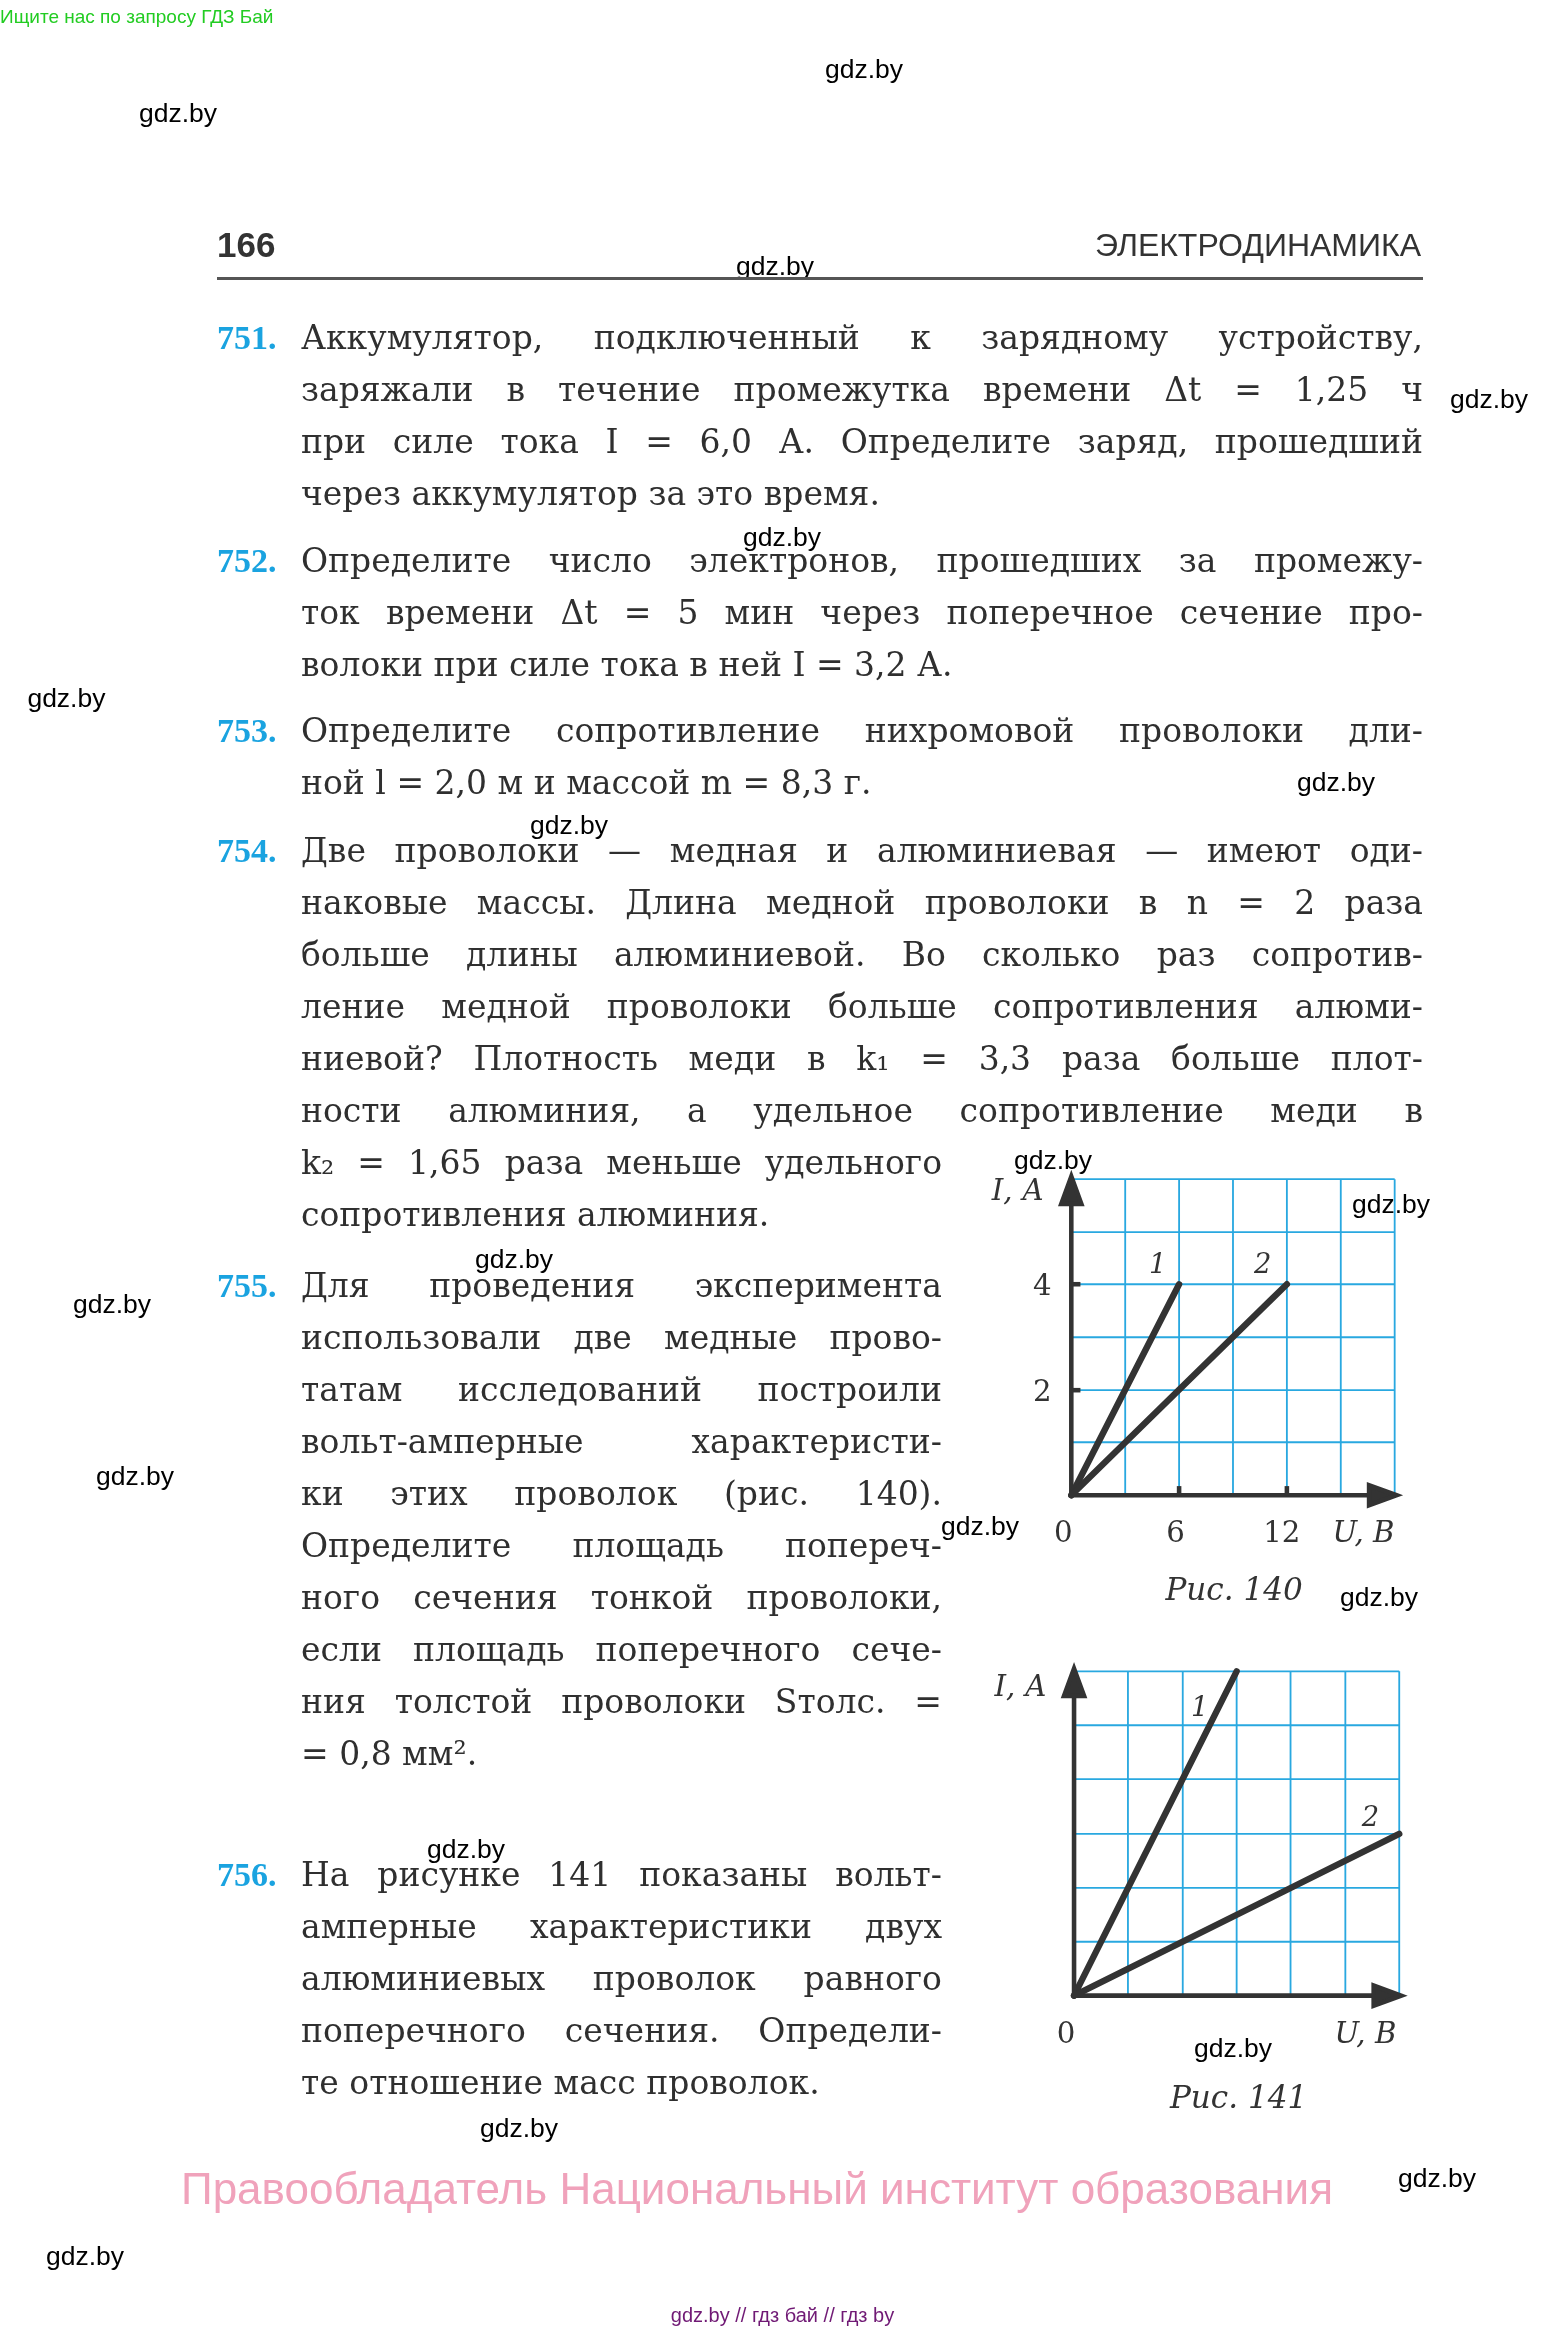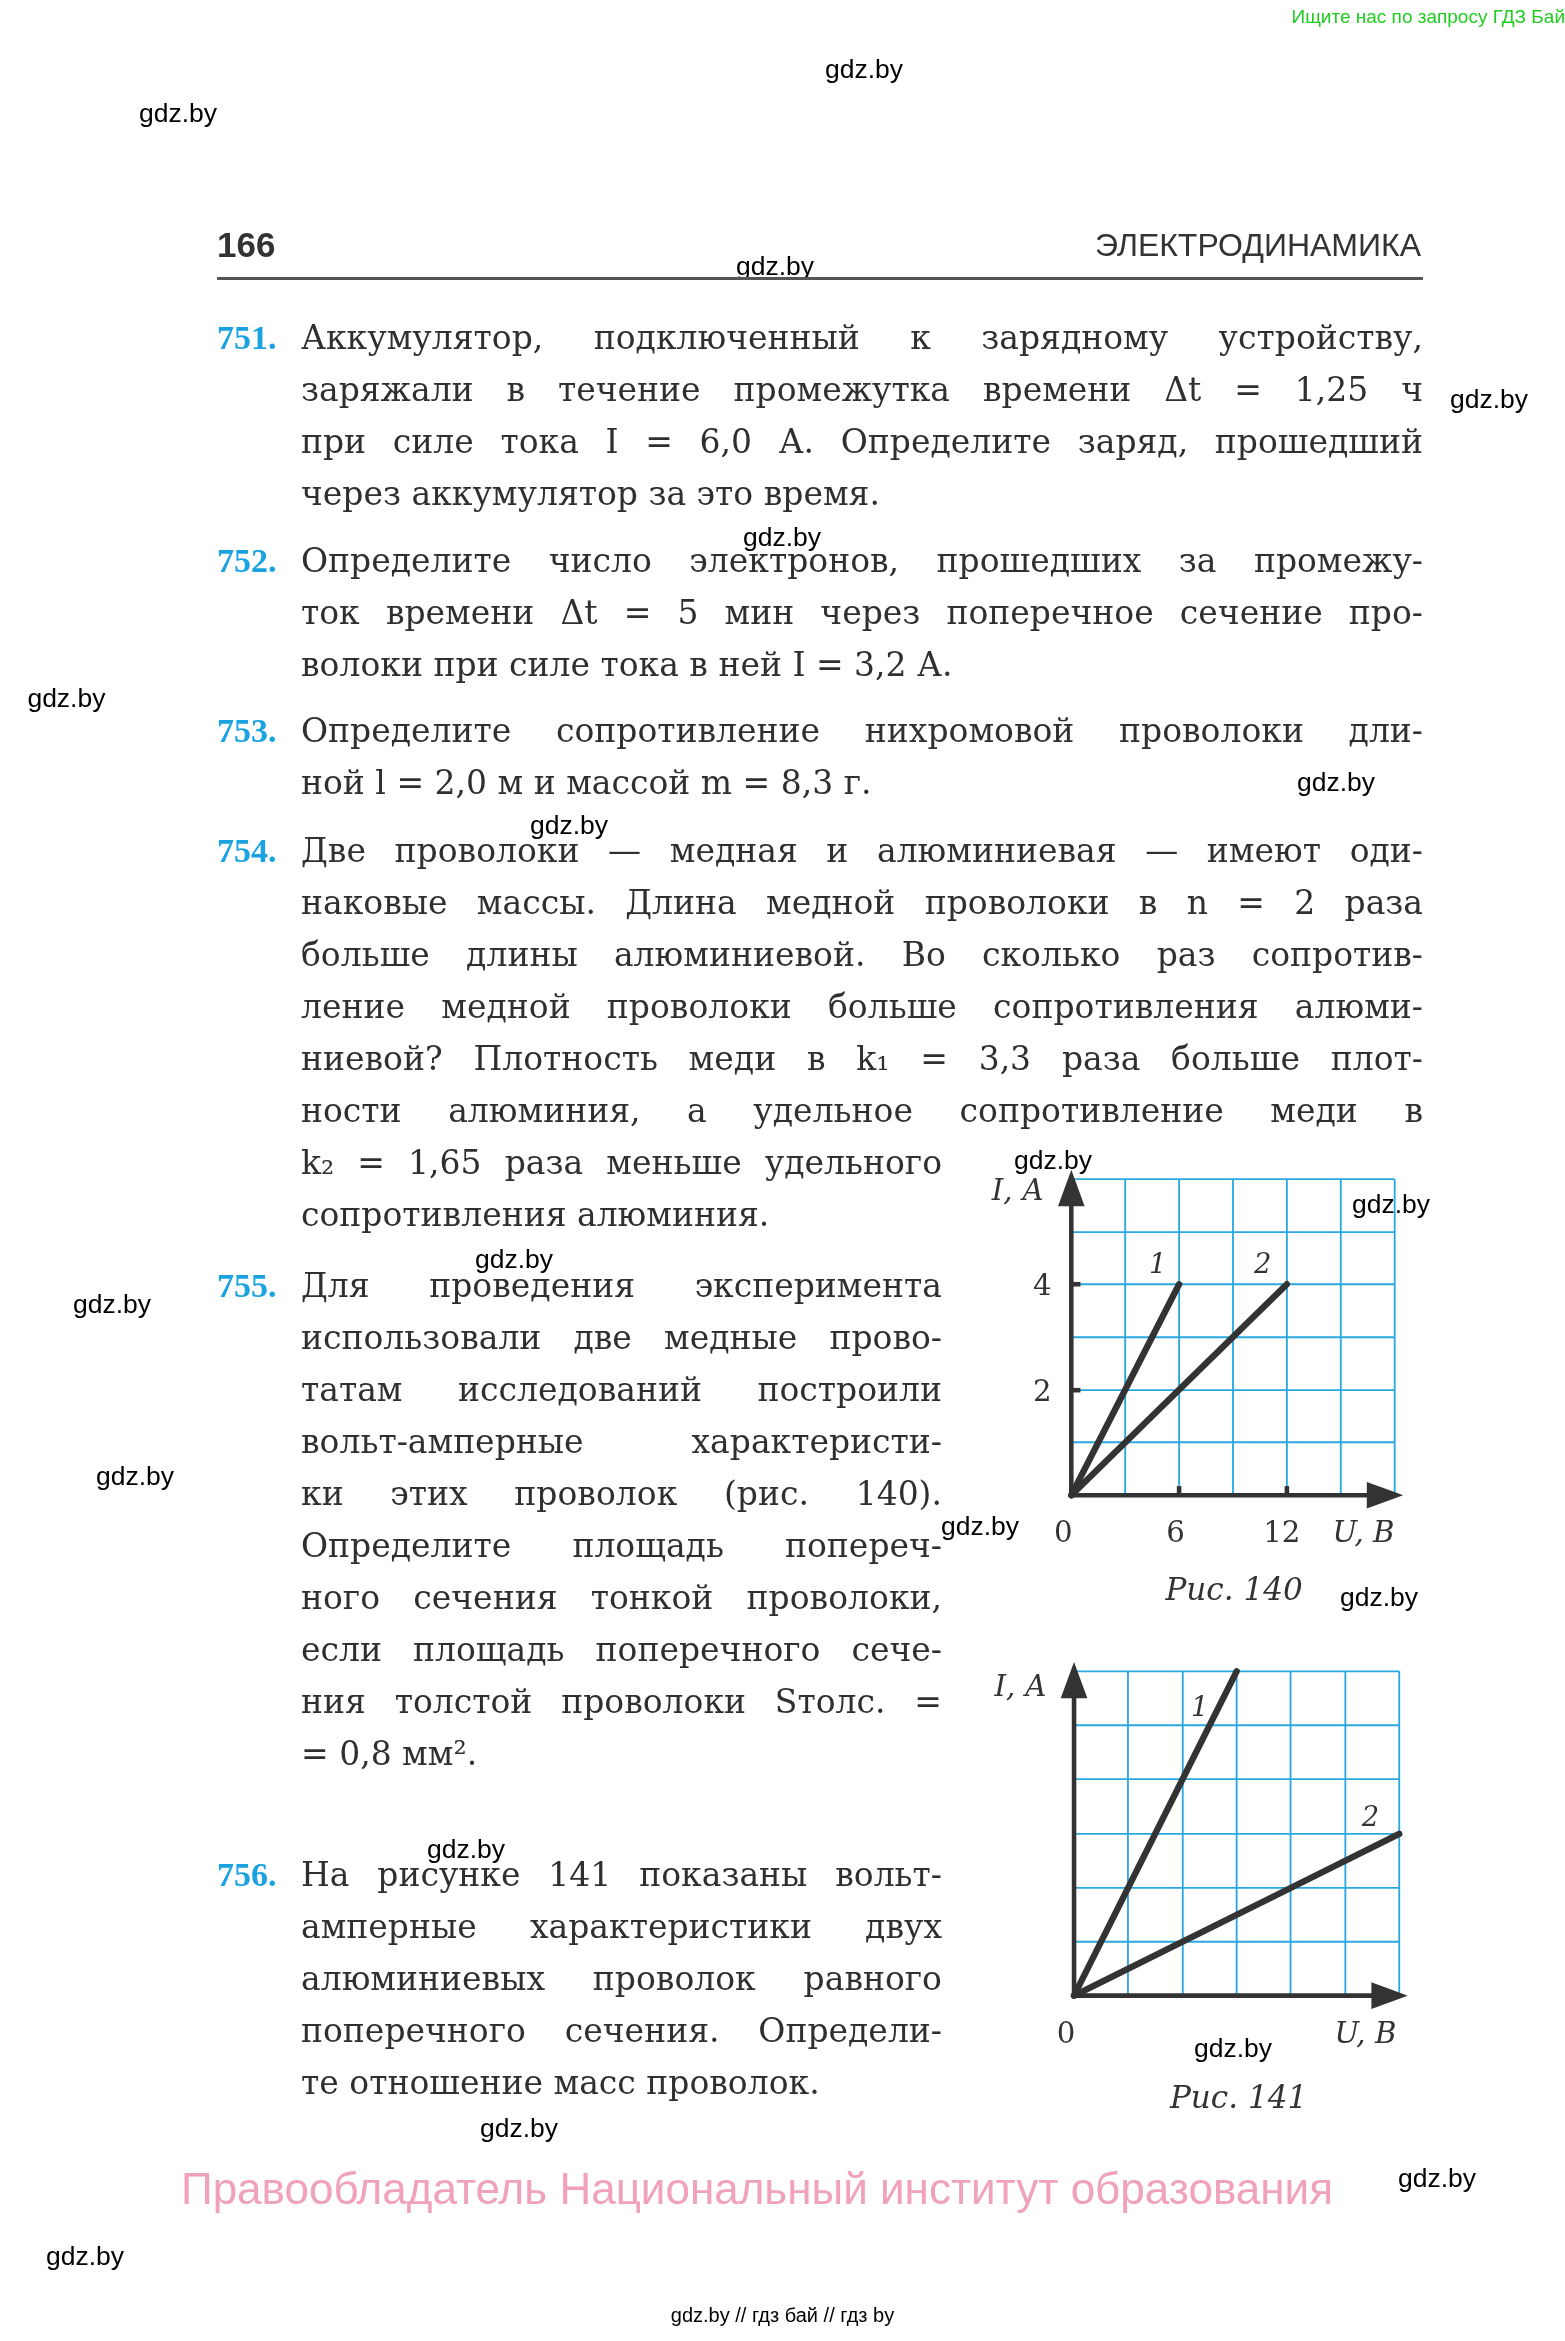"Ищите нас по запросу ГДЗ" .top-banner { text-align: right -> left }
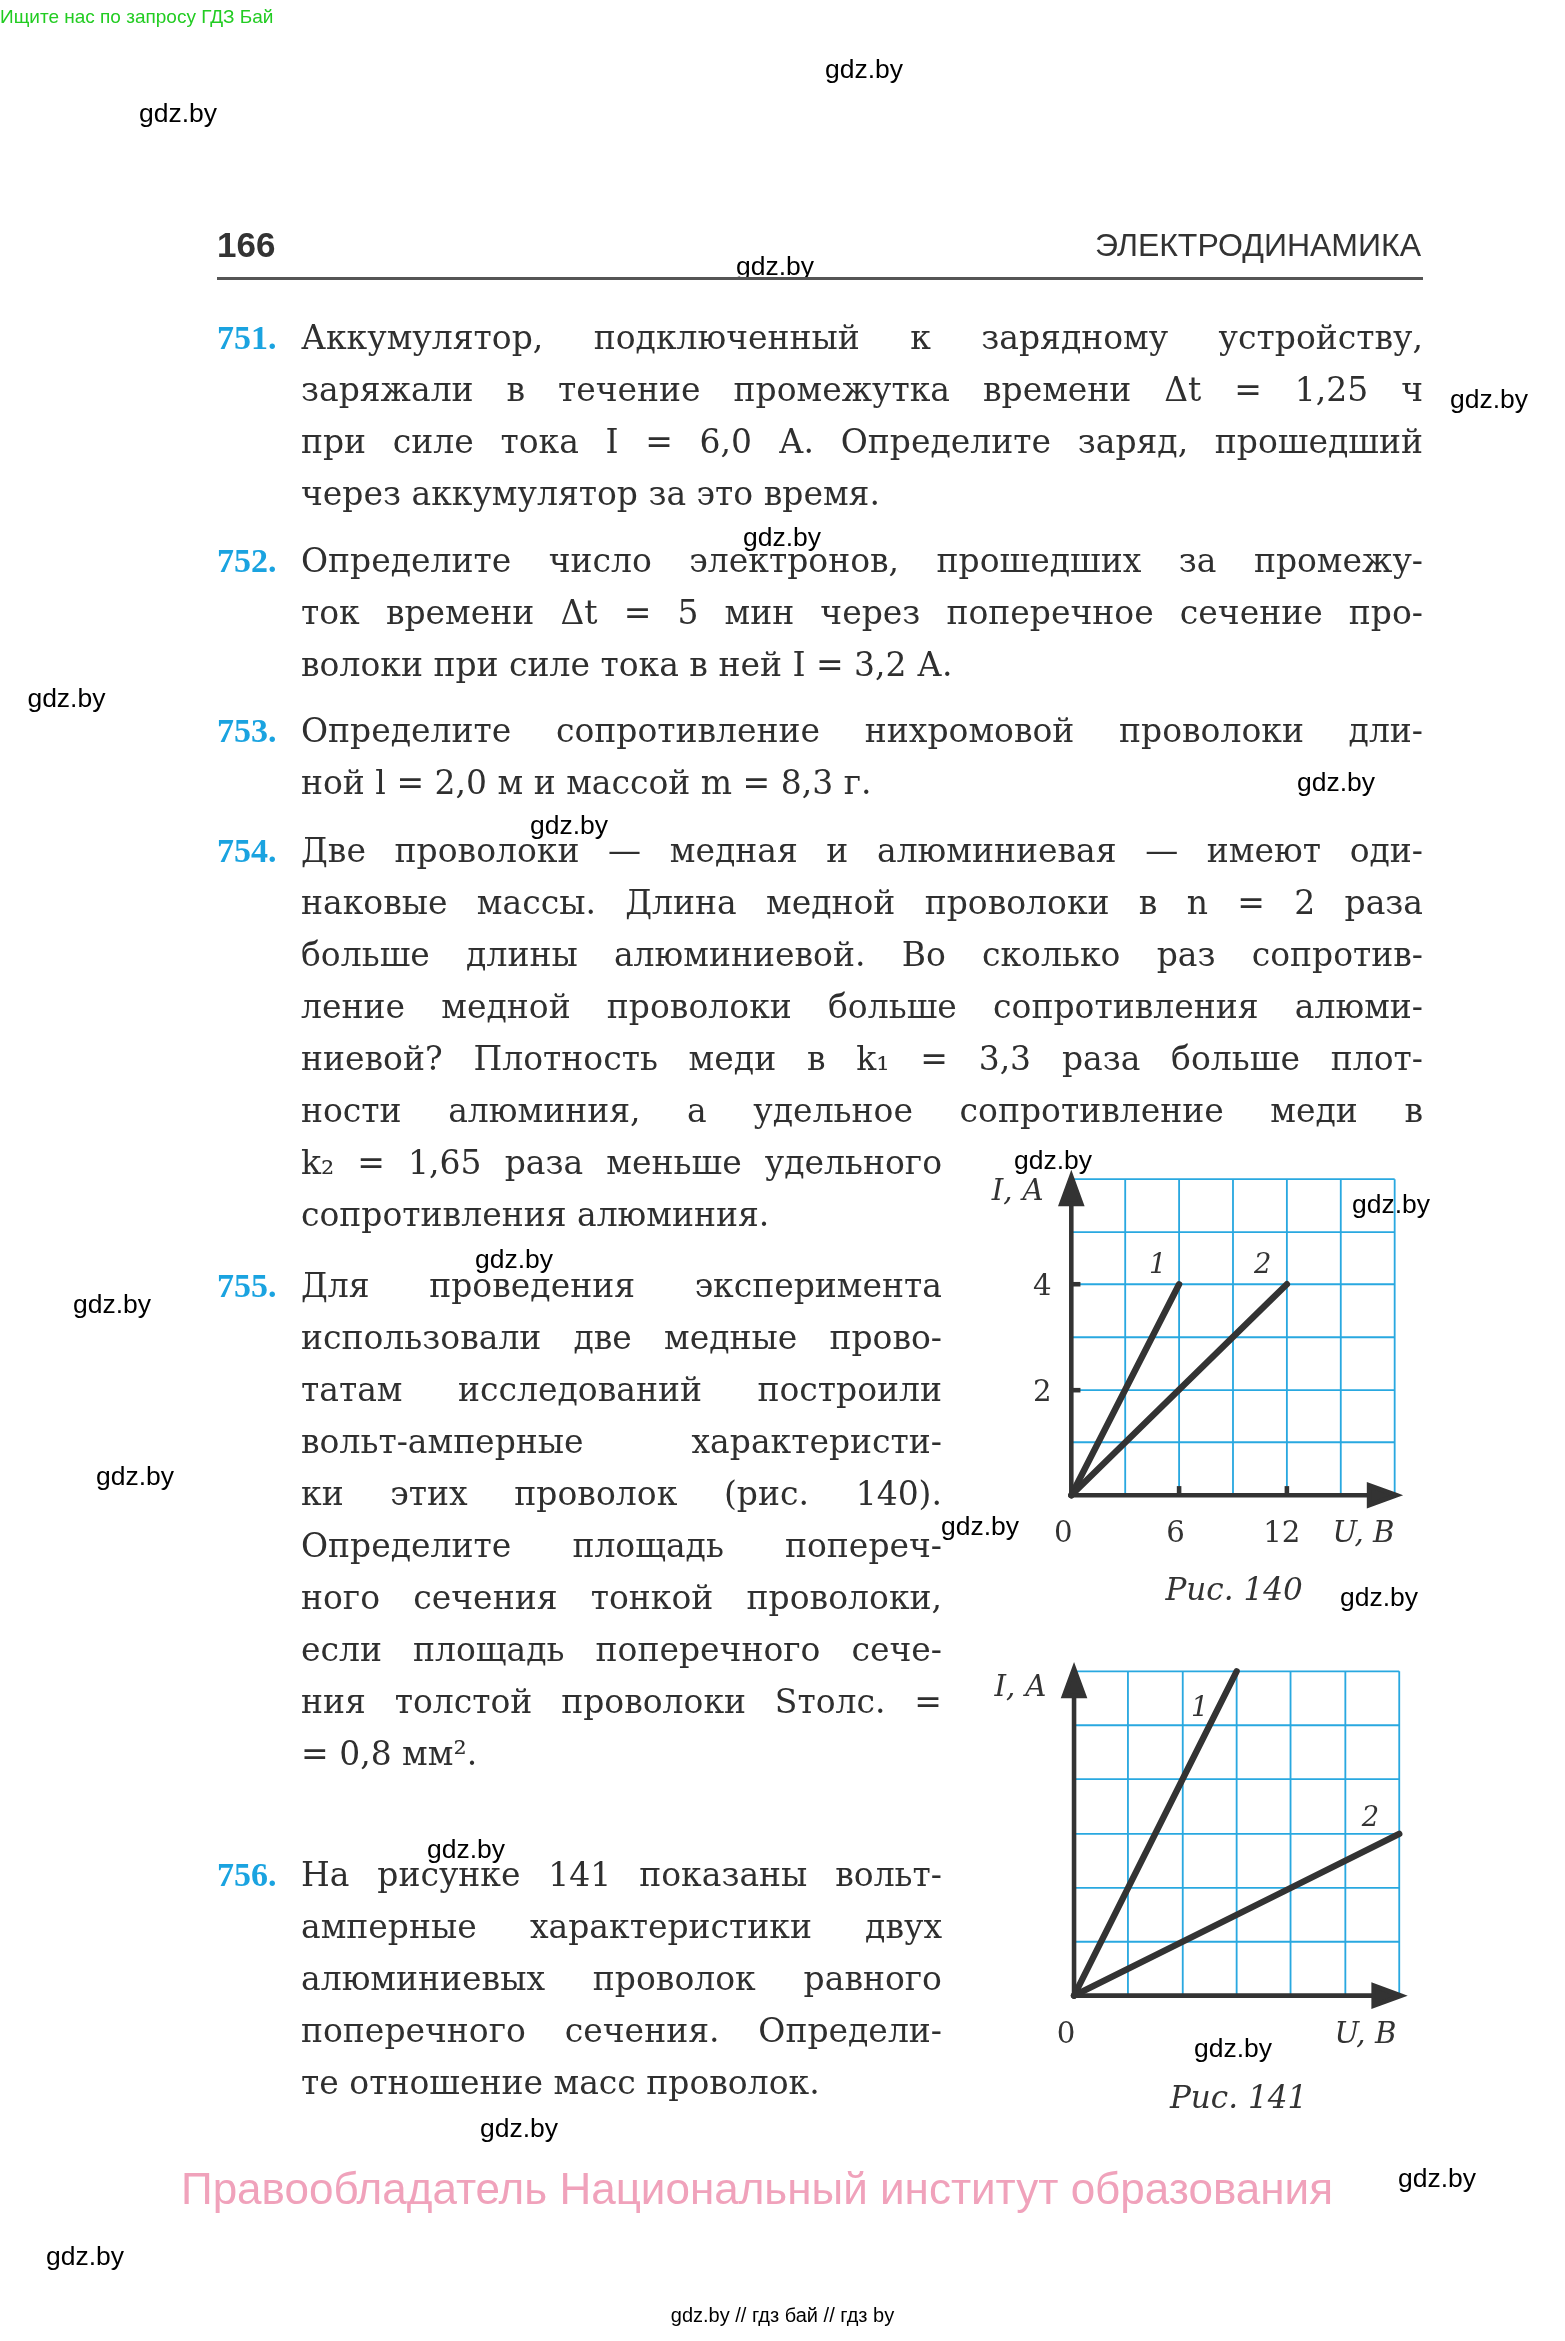"gdz.by // гдз бай //" .footer { color: #000000 -> #701a75 }
